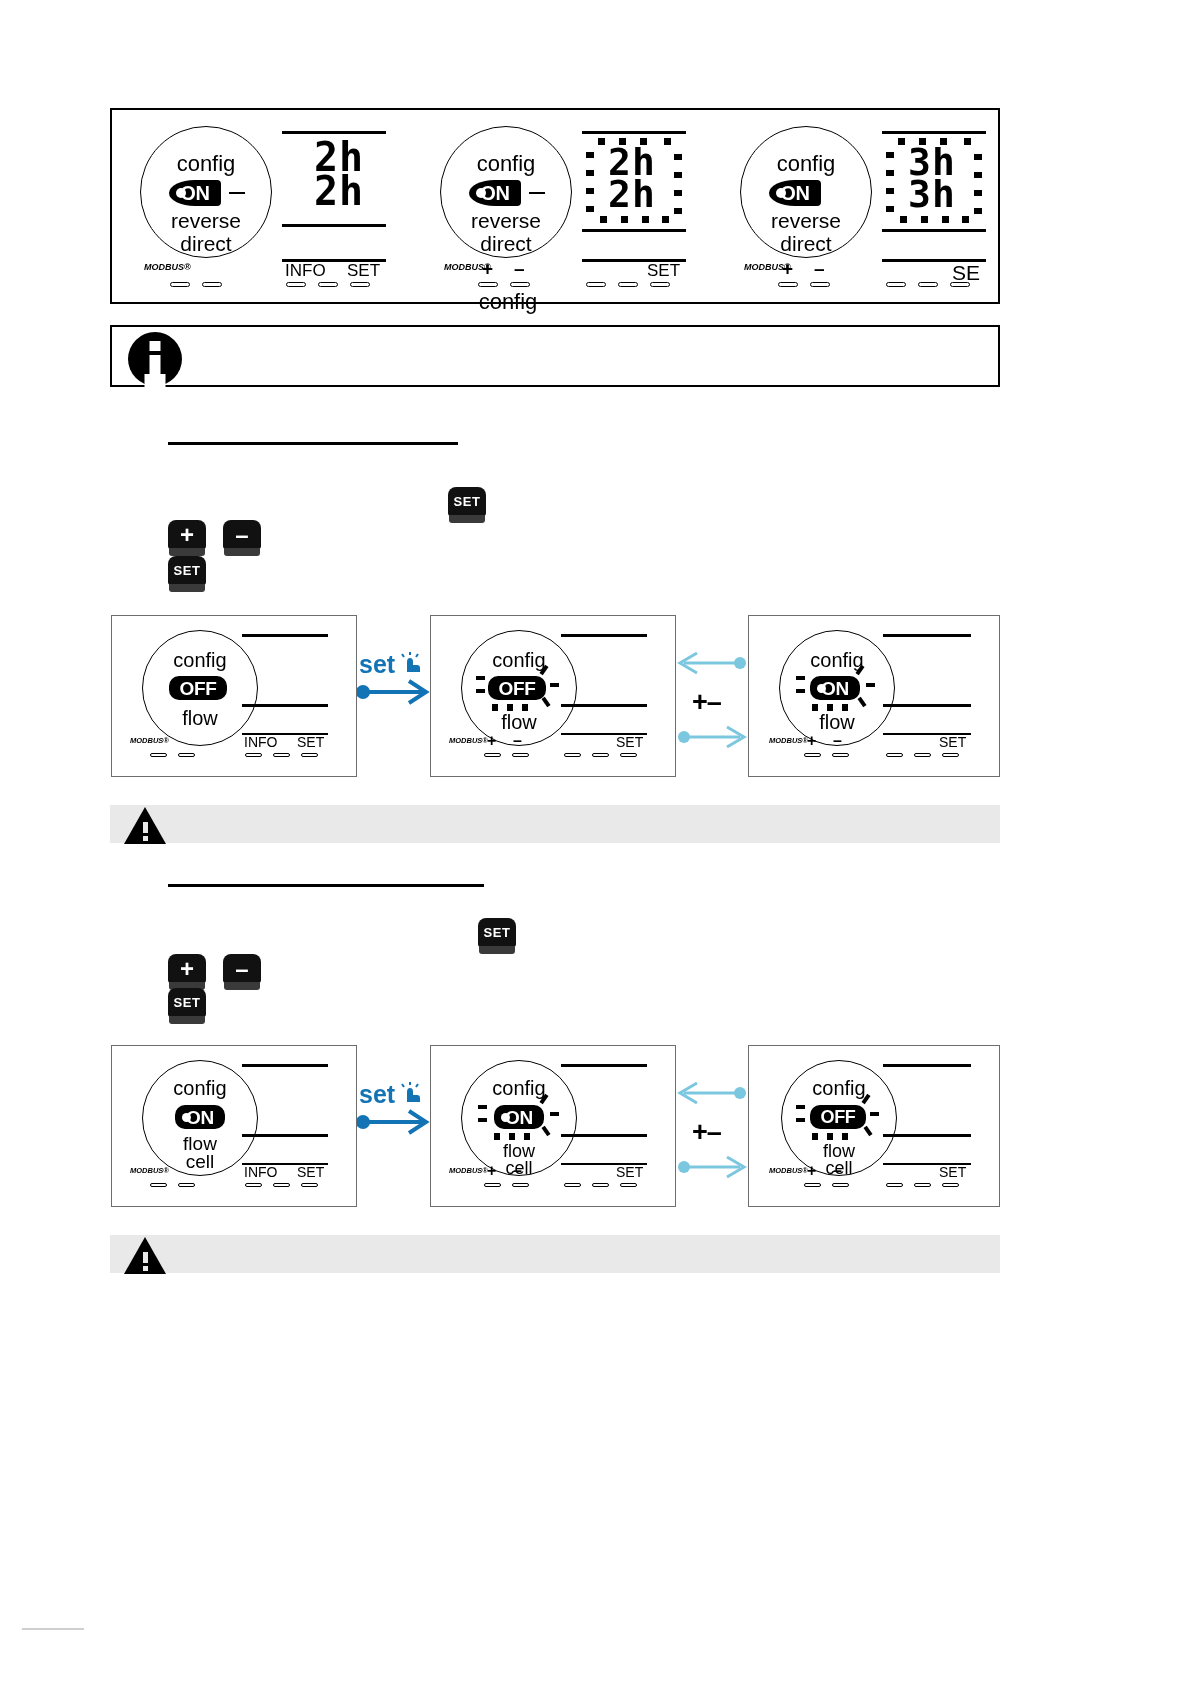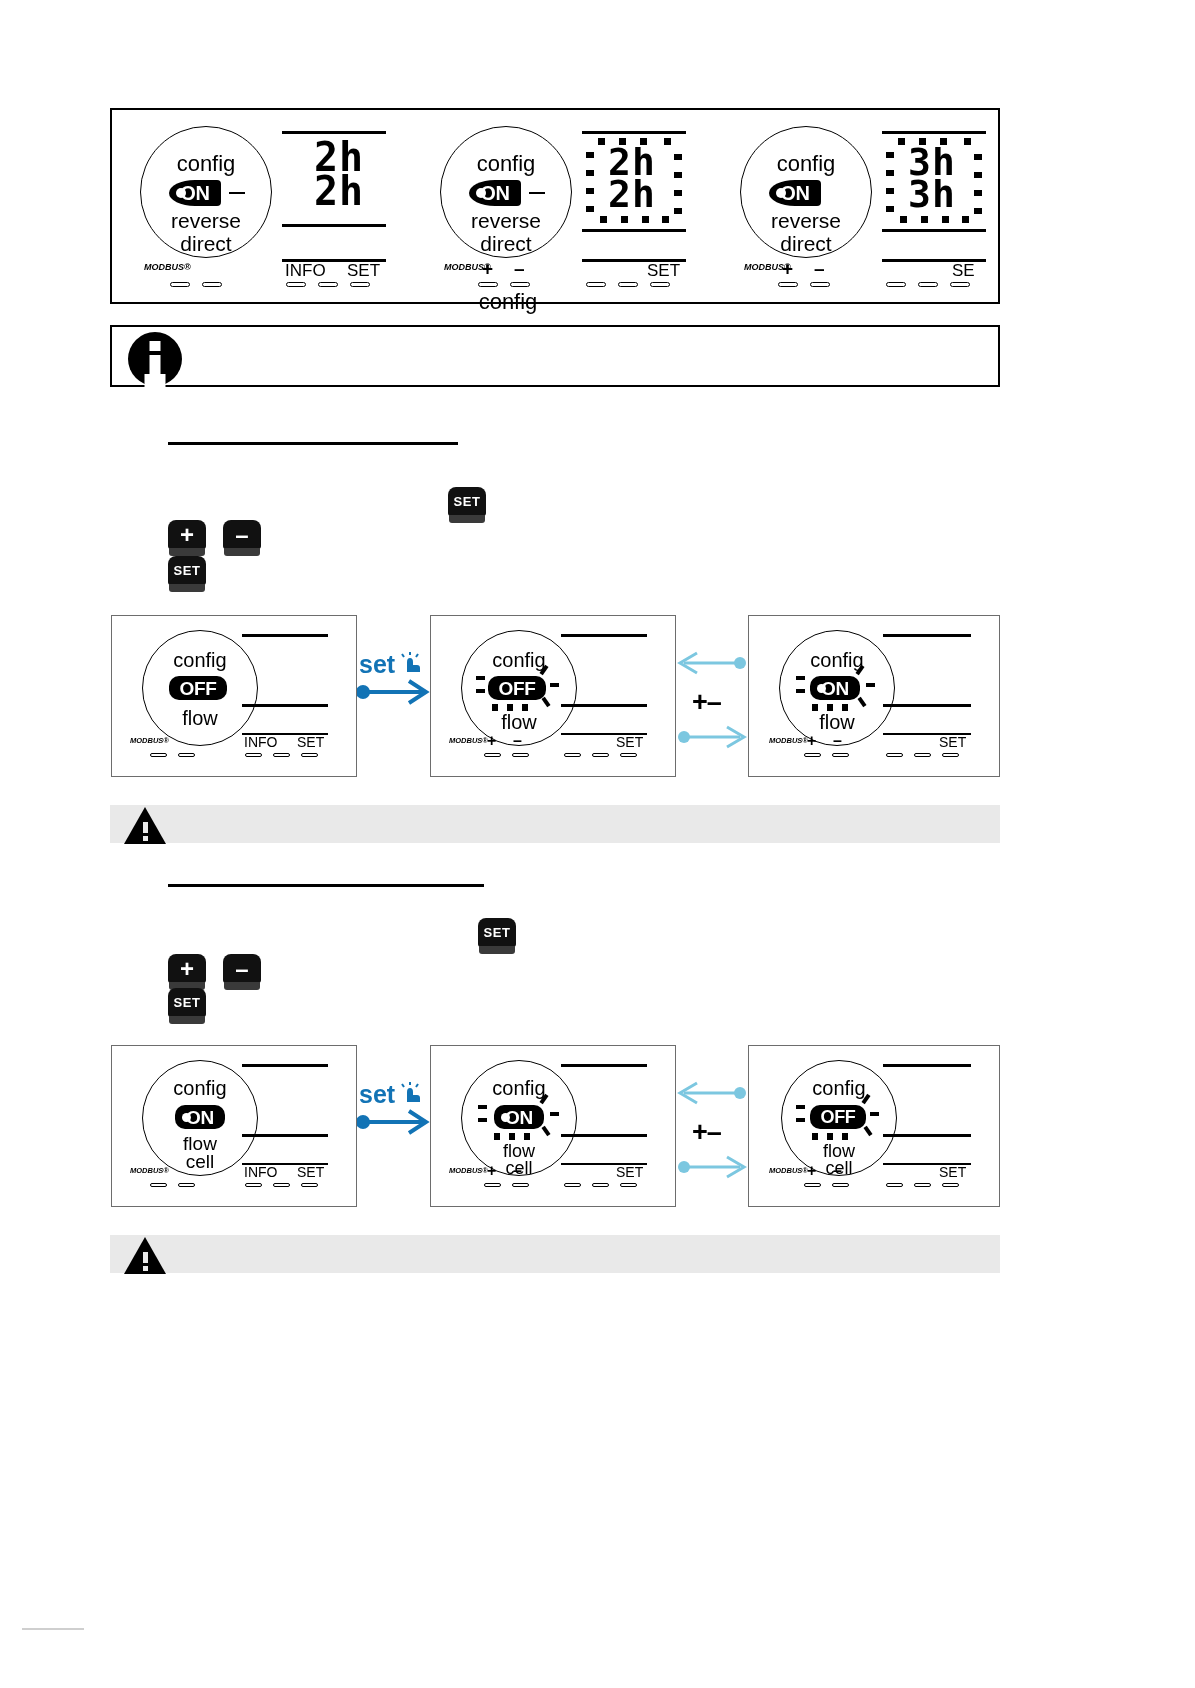"SE" div.keylabel { font-size: 17px -> 21px }
